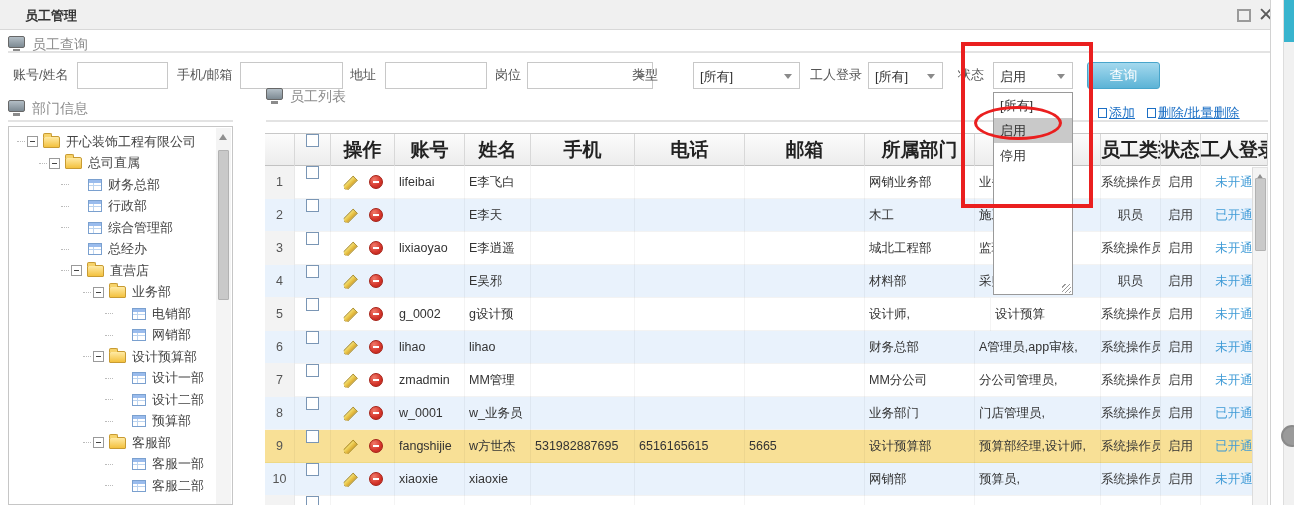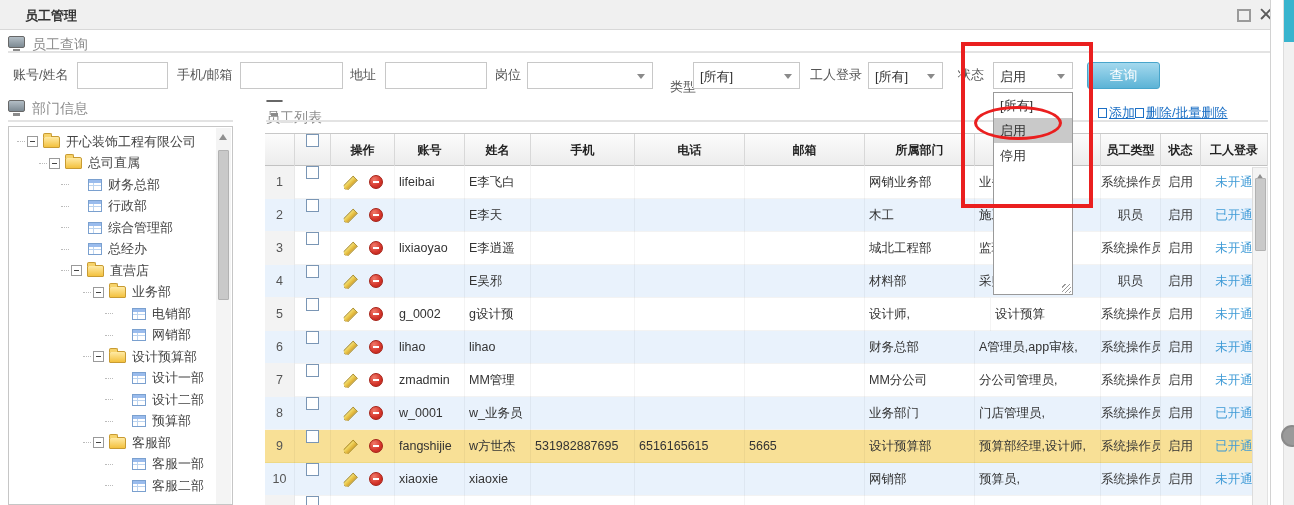"类型" span.flabel { left: 670px -> 632px; margin-top: 12px -> none }
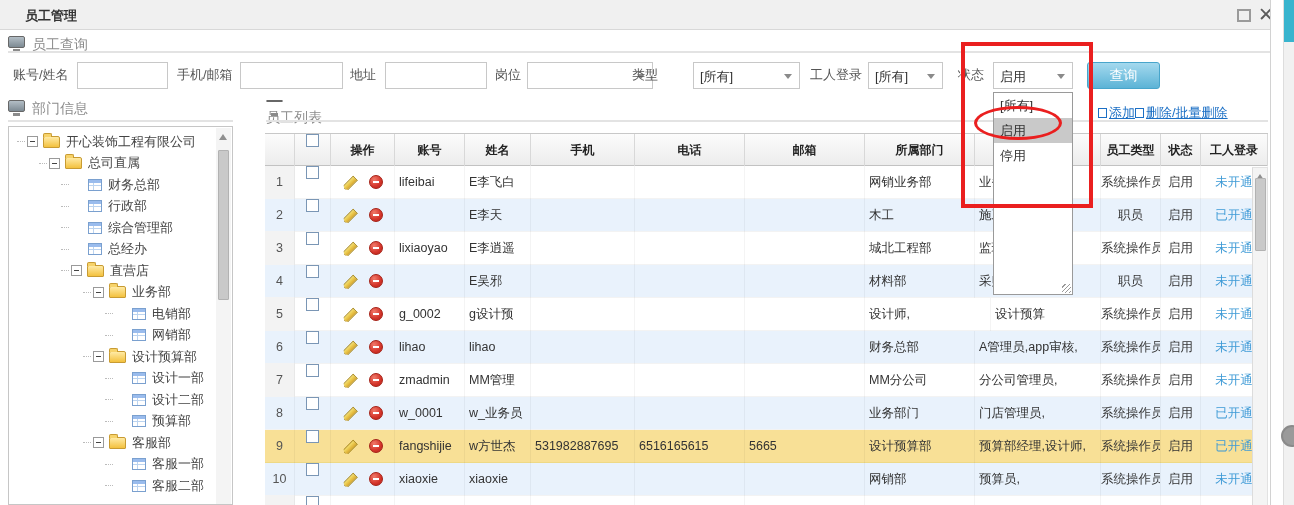"员工列表" div.sec-head { flex-direction: column -> none; top: 100px -> 88px }
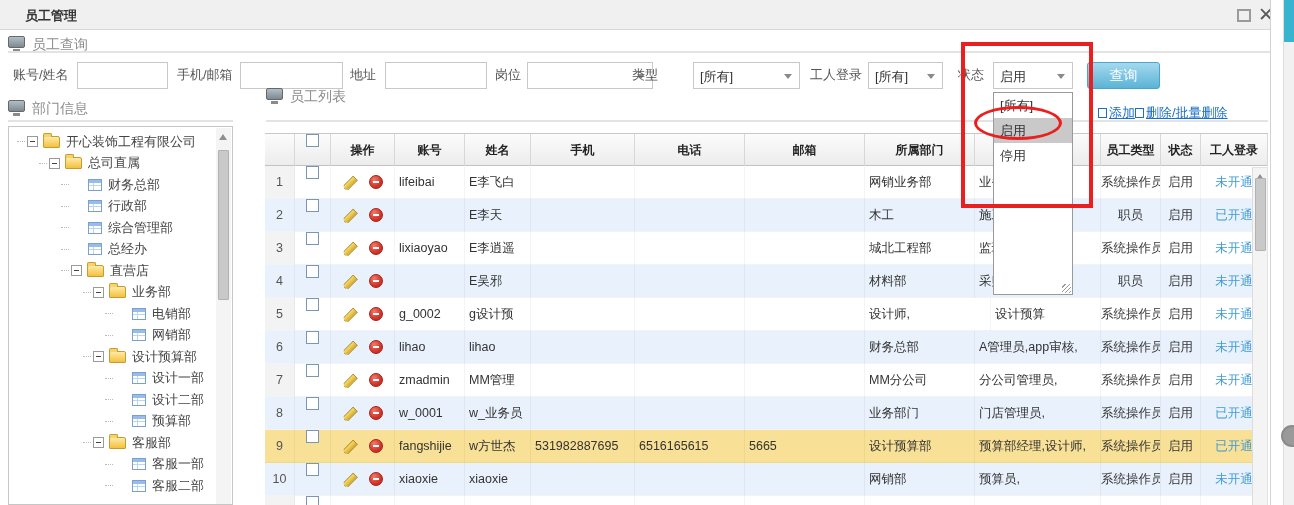"添加" .links { gap: none -> 12px }
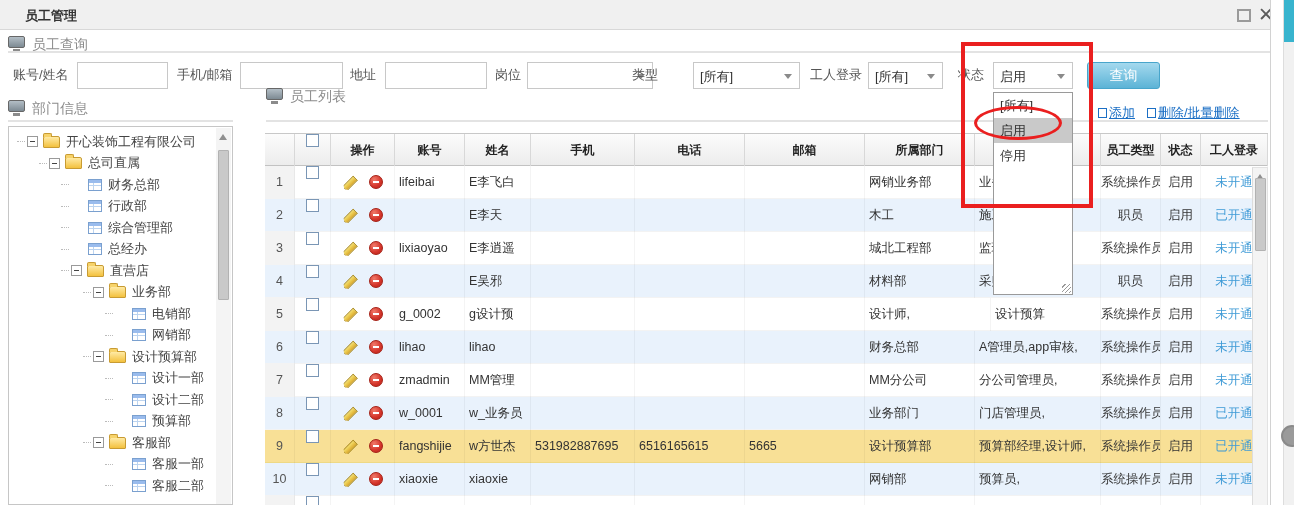"操作" .th { font-size: 12px -> 19px }
